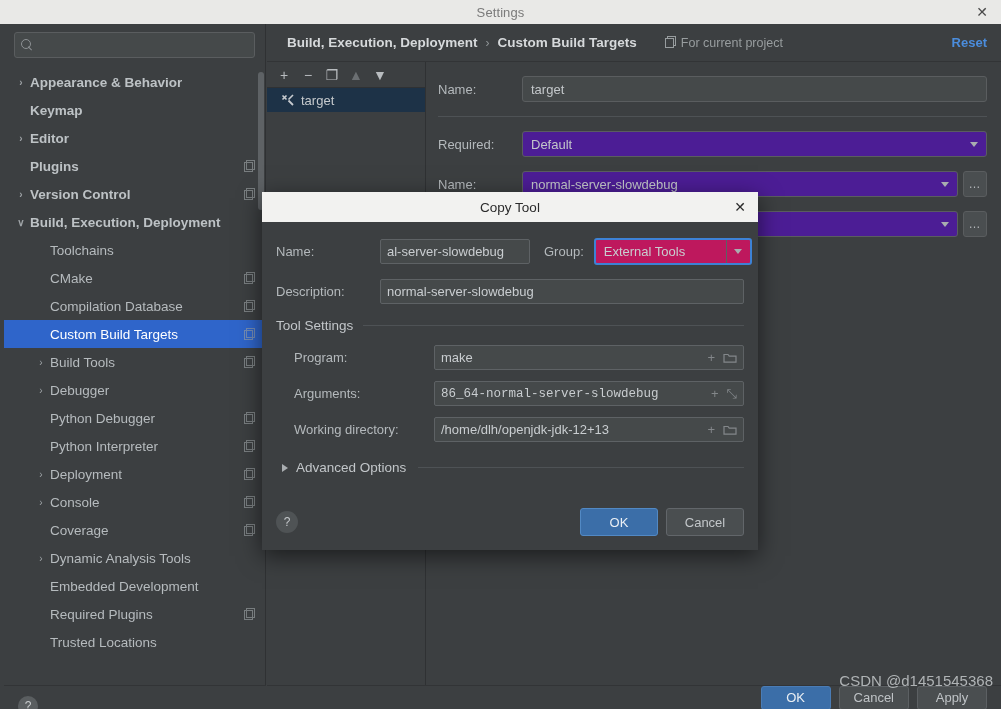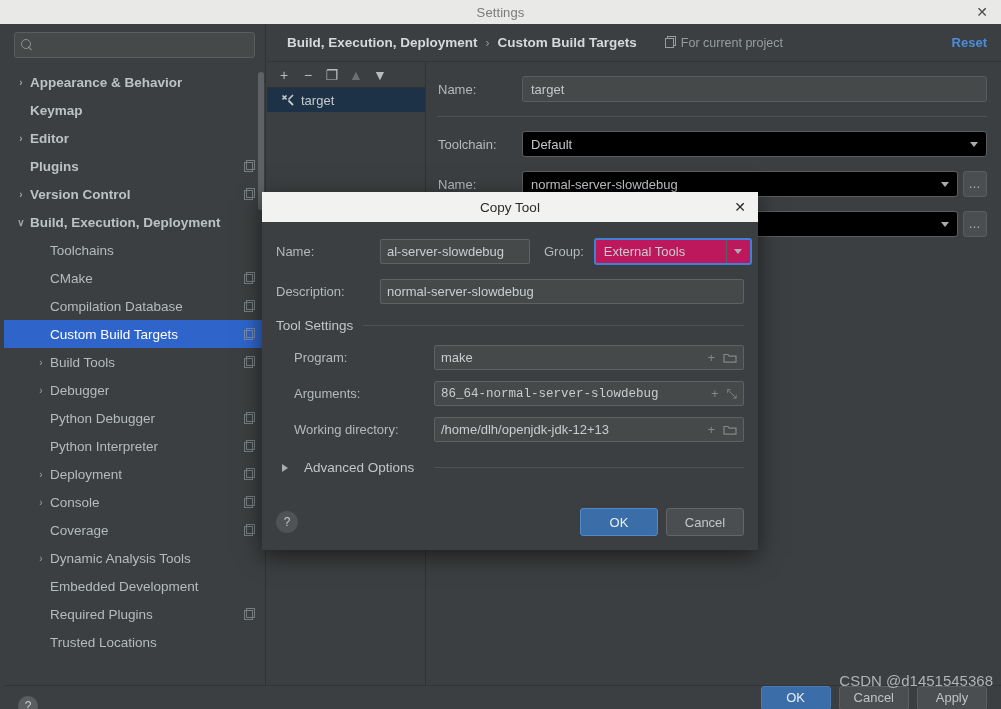"Toolchain:" div.flabel { text: Toolchain -> Required }
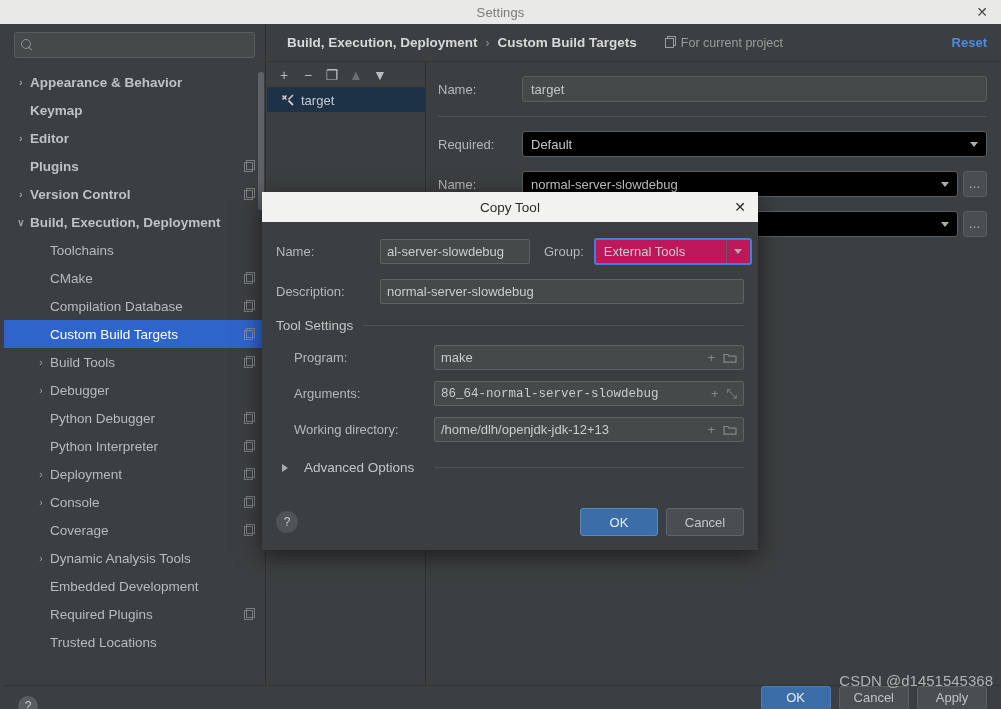"Default" .combo { background: #000000 -> #4c1d95 }
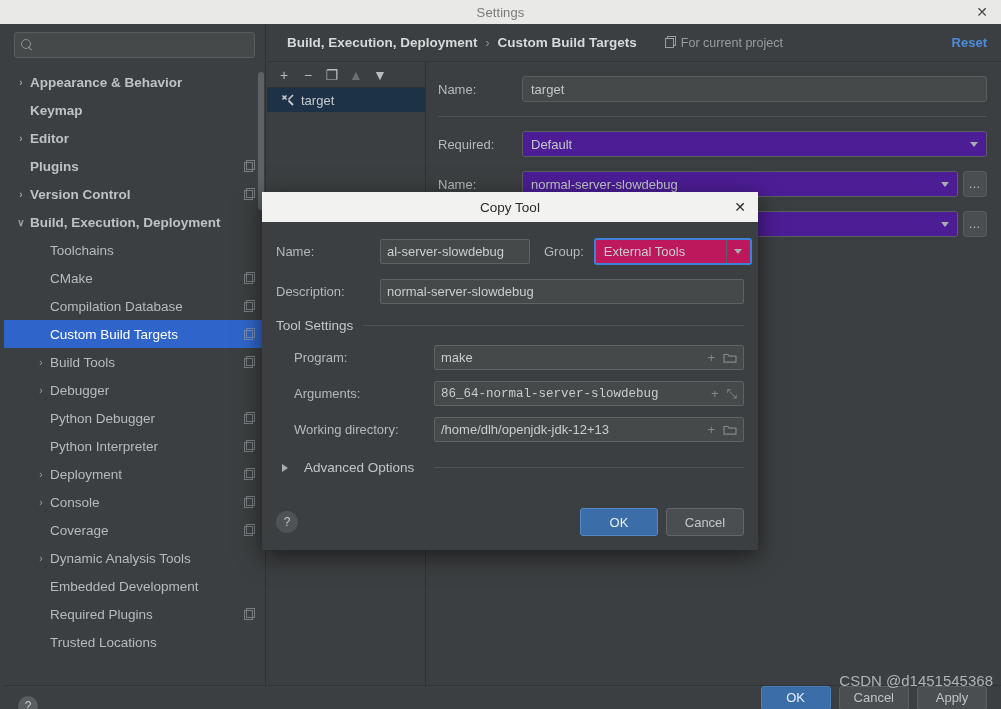"Advanced Options" .adv { gap: 16px -> 8px }
